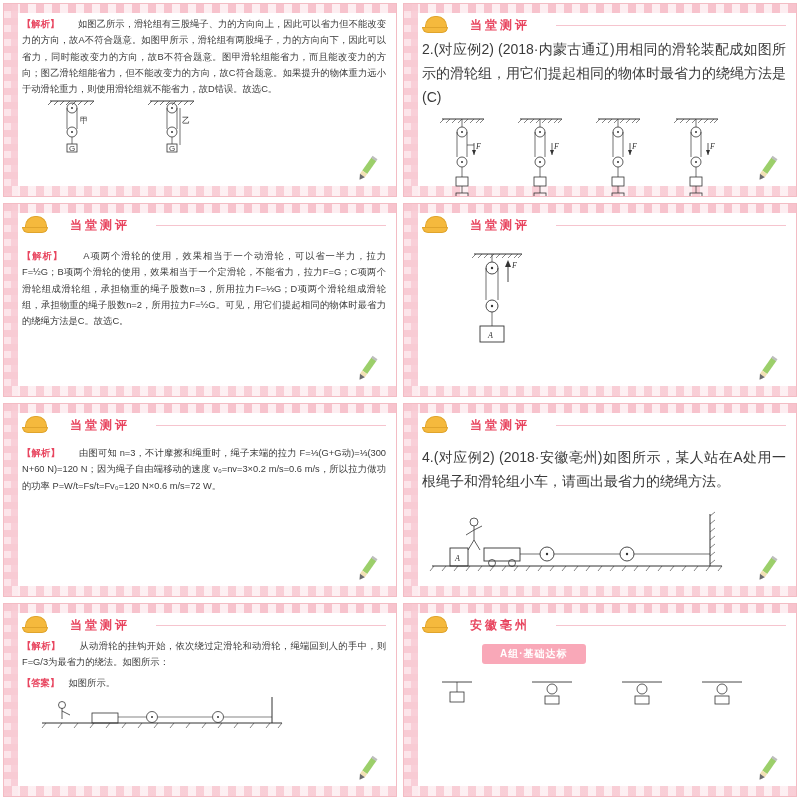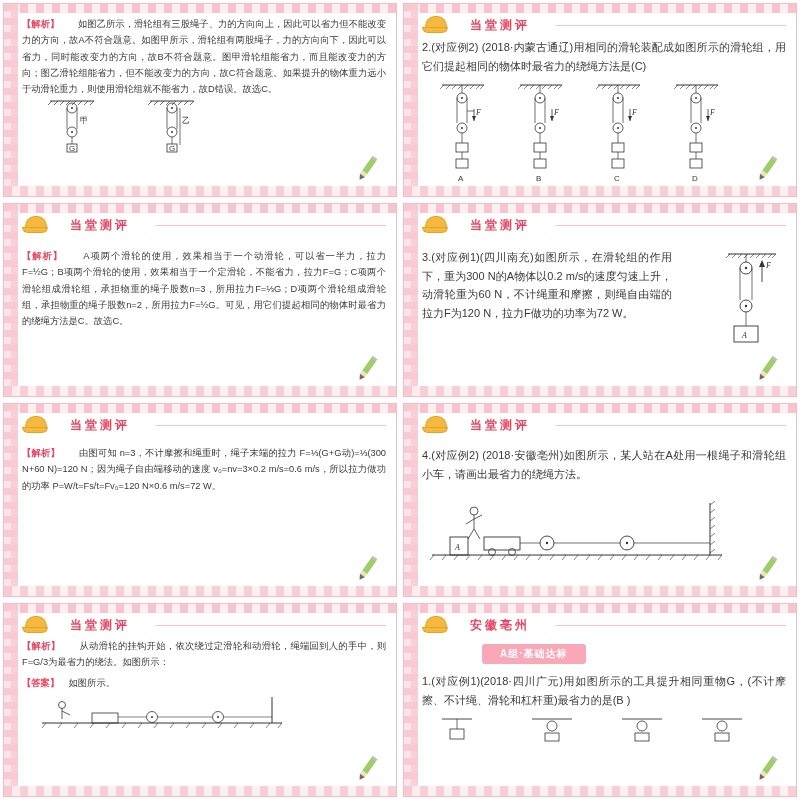"2.(对应例2)" .body-text.small { font-size: 11px -> 14px }
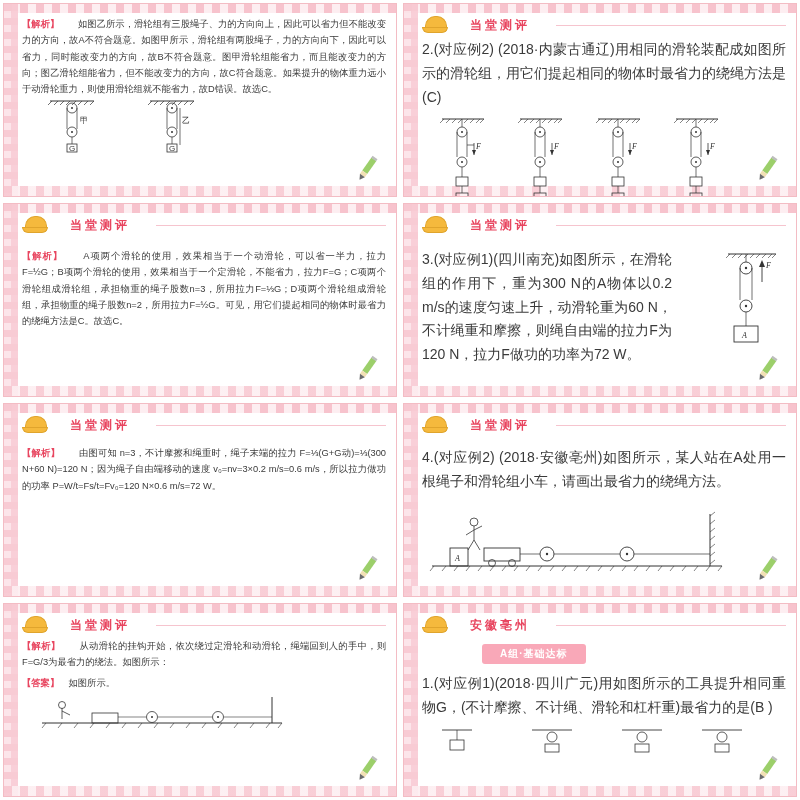"3.(对应例1)(四川南充)如图所示，在滑轮组的作用下，重为300" div.body-text { html: <div> <span>3</span><span>.(对应例1)(四川南充)如图所示，在滑轮组的作用下，重为300 N的A物体以0.2 m/s的速度匀速上升，动滑轮重为60 N，不计绳重和摩擦，则绳自由端的拉力F为120 N，拉力F做功的功率为72 W。</span> </div> -> none }
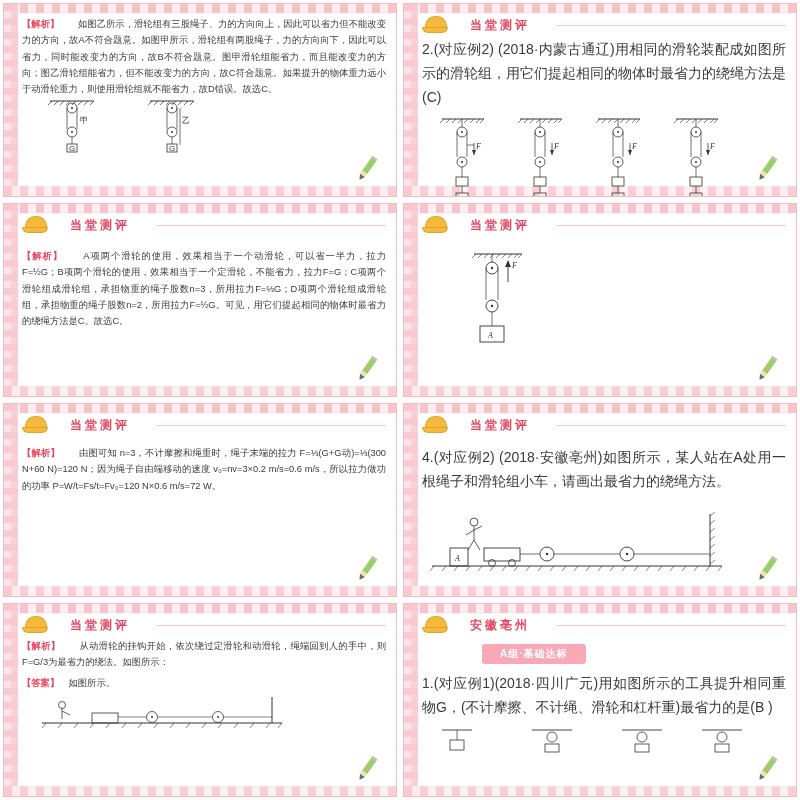"1.(对应例1)(2018·四川广元)用如图所示的工具提升相同重物G，(不计摩擦" div.body-text { html: <div> <span>1</span><span>.(对应例1)(2018·四川广元)用如图所示的工具提升相同重物G，(不计摩擦、不计绳、滑轮和杠杆重)最省力的是(B )</span> </div> -> none }
